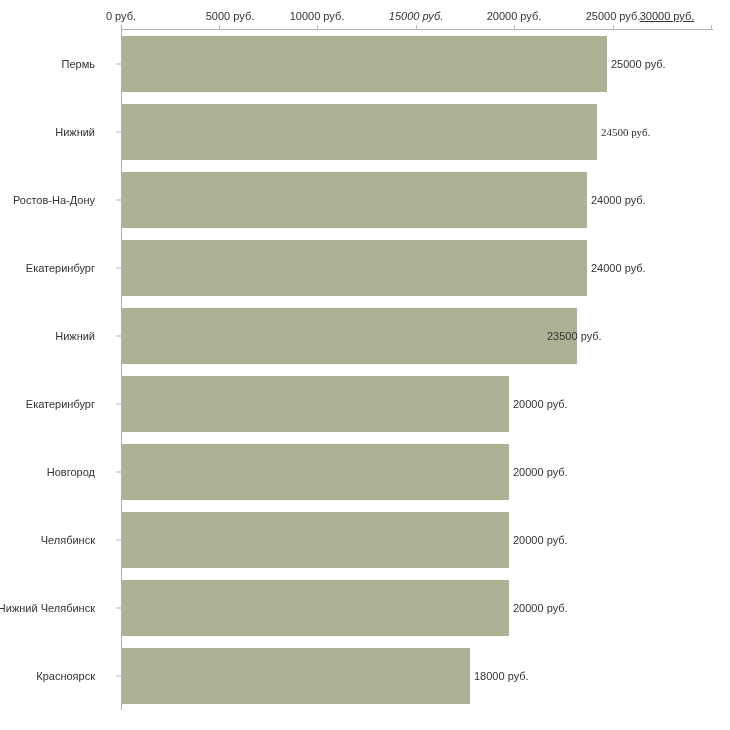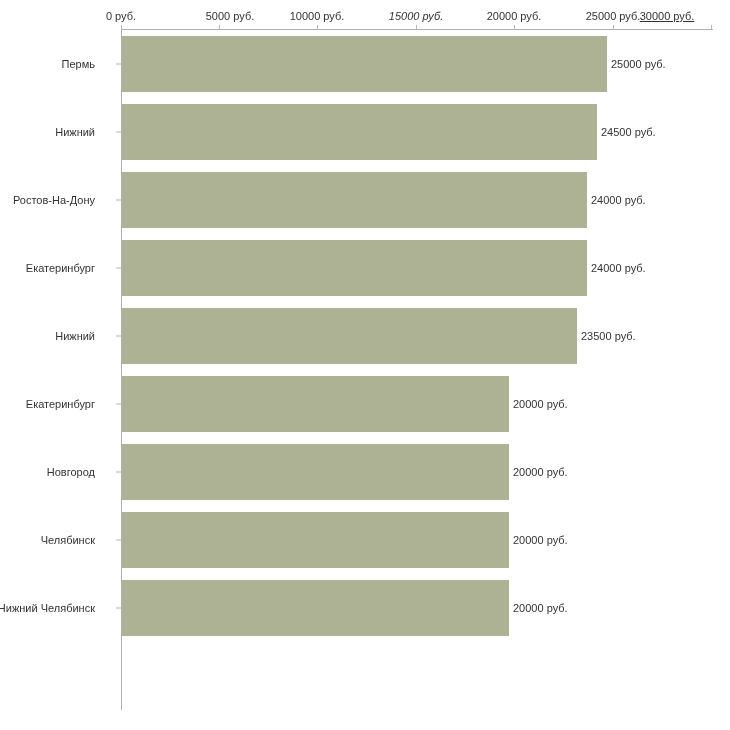"24500 руб." span.bar-value { font-family: none -> Liberation Serif, serif }
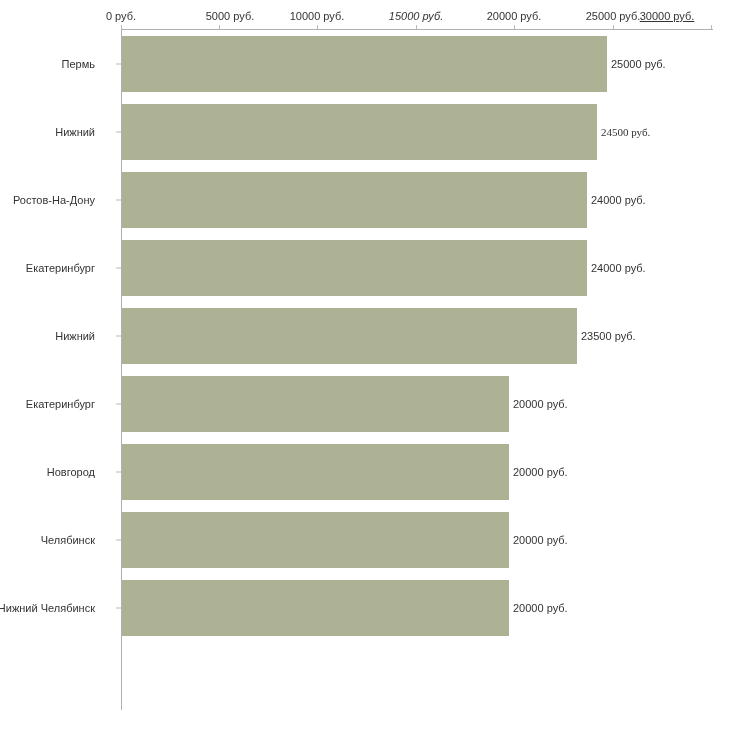"23500 руб." span.bar-value { left: 581px -> 547px }
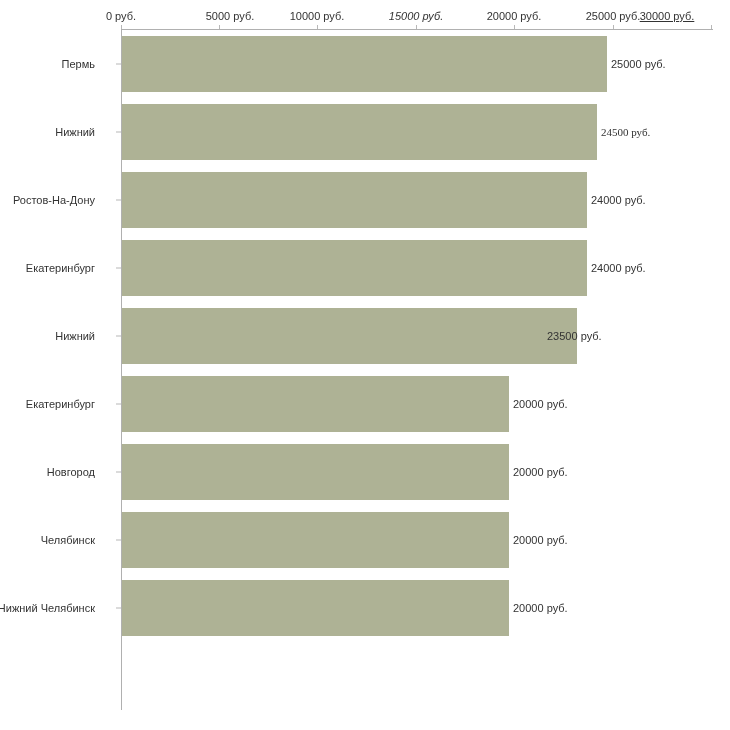"Красноярск" div.row { html: none -> <div> <span>Красноярск</span> <span></span> <div></div> <span>18000 руб.</span> </div> }
